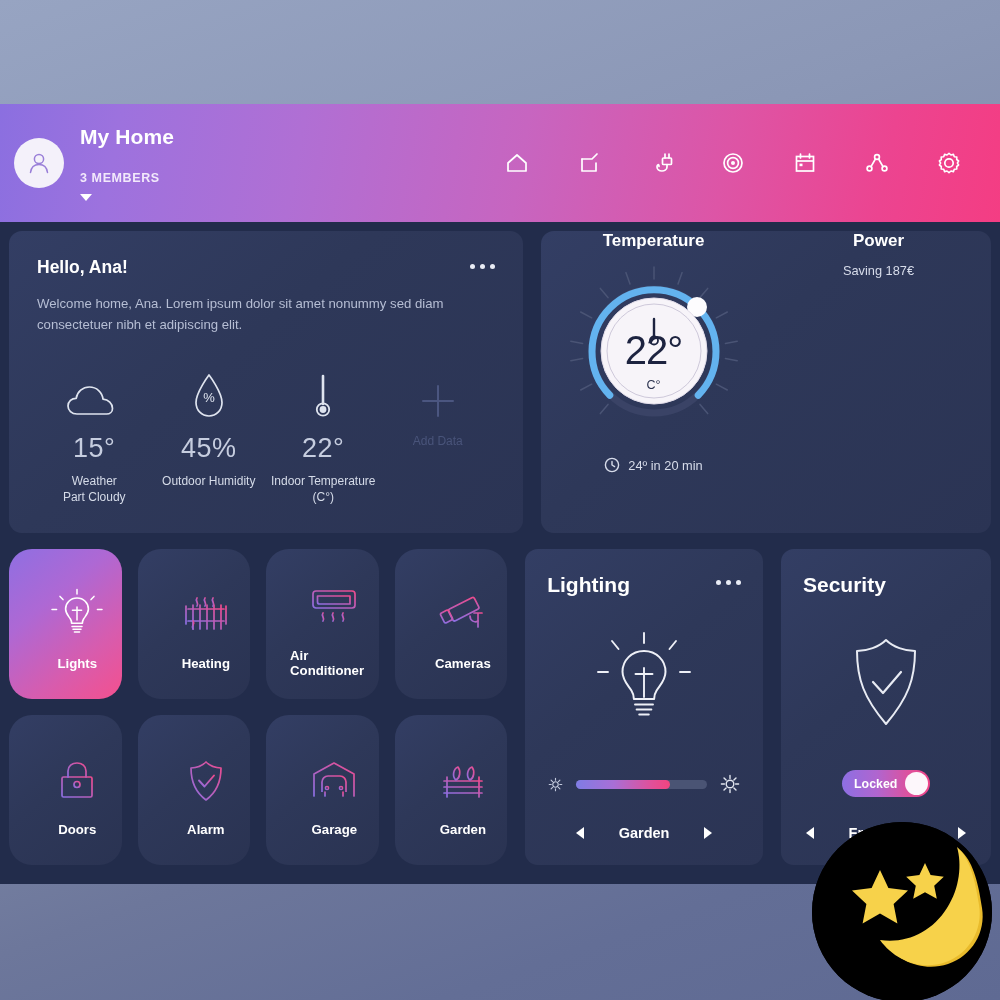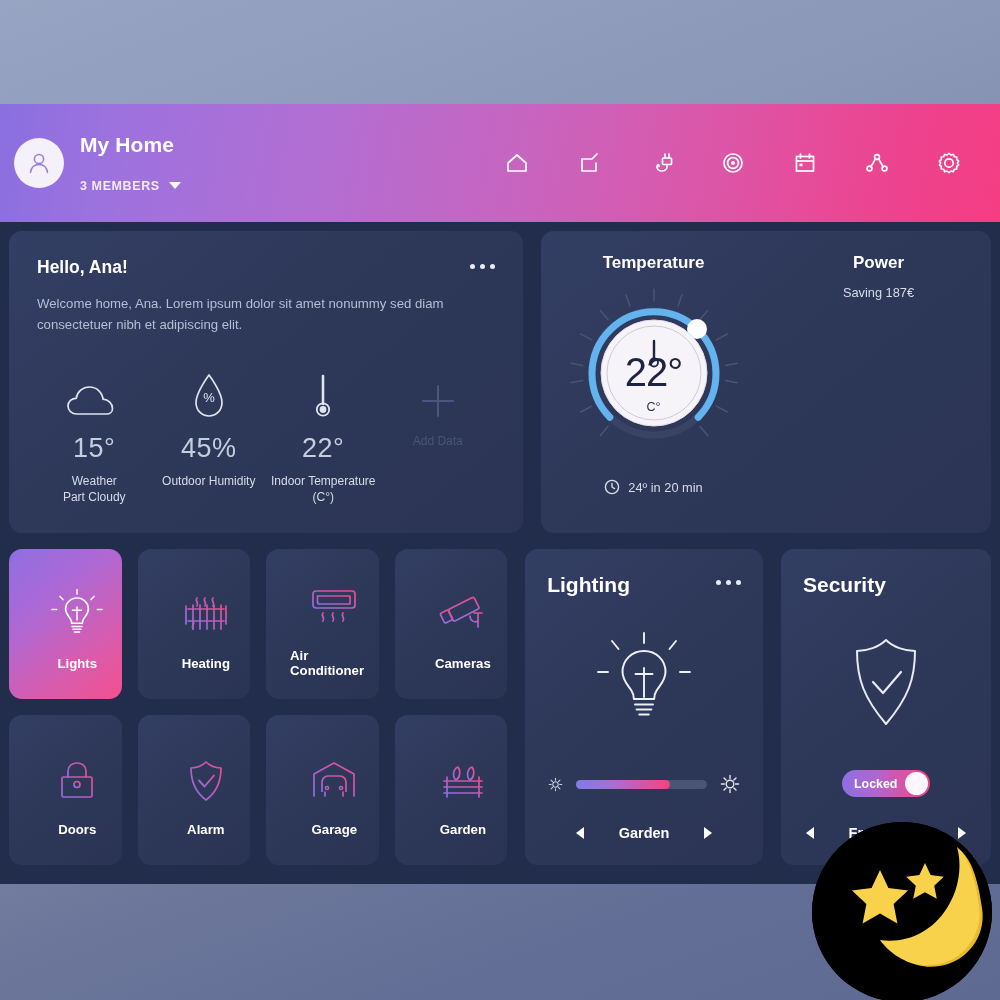"3 MEMBERS" .members-row { align-items: center -> flex-start; flex-direction: none -> column }
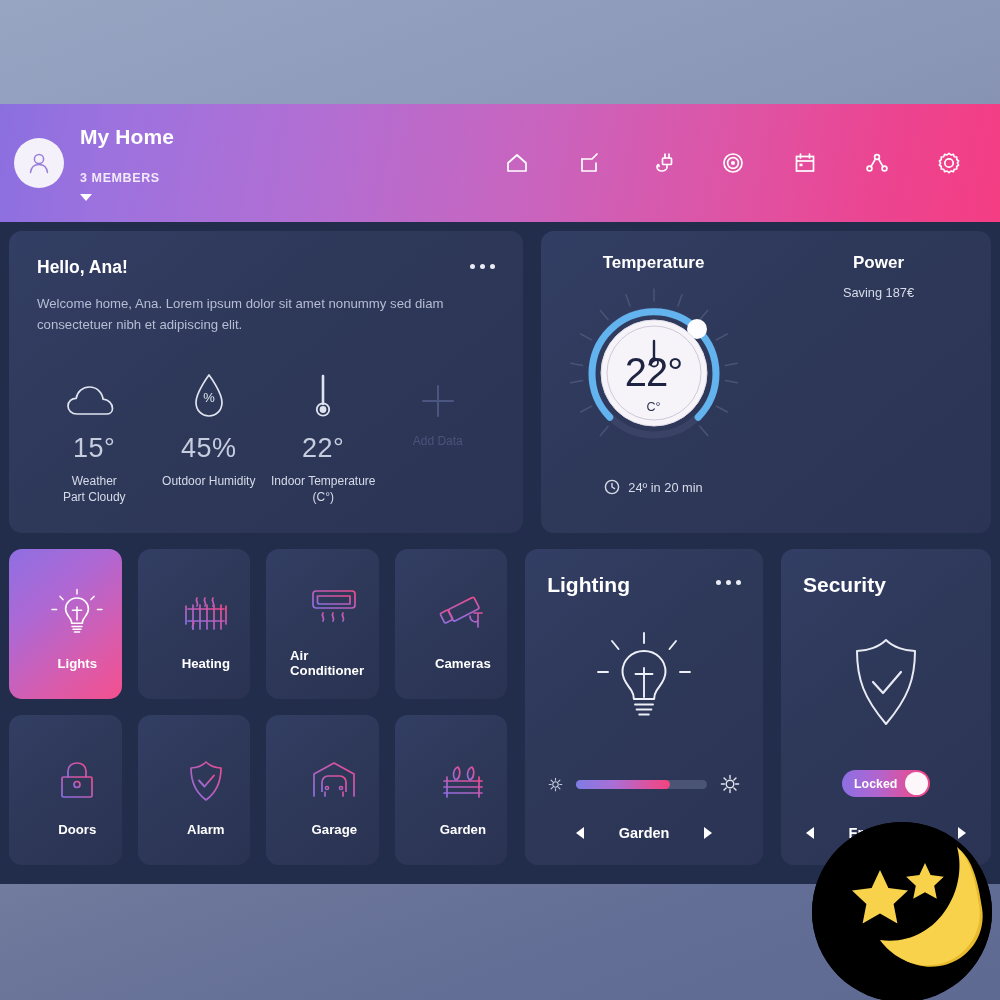"Temperature" .gauge-col { padding-top: 22px -> none }
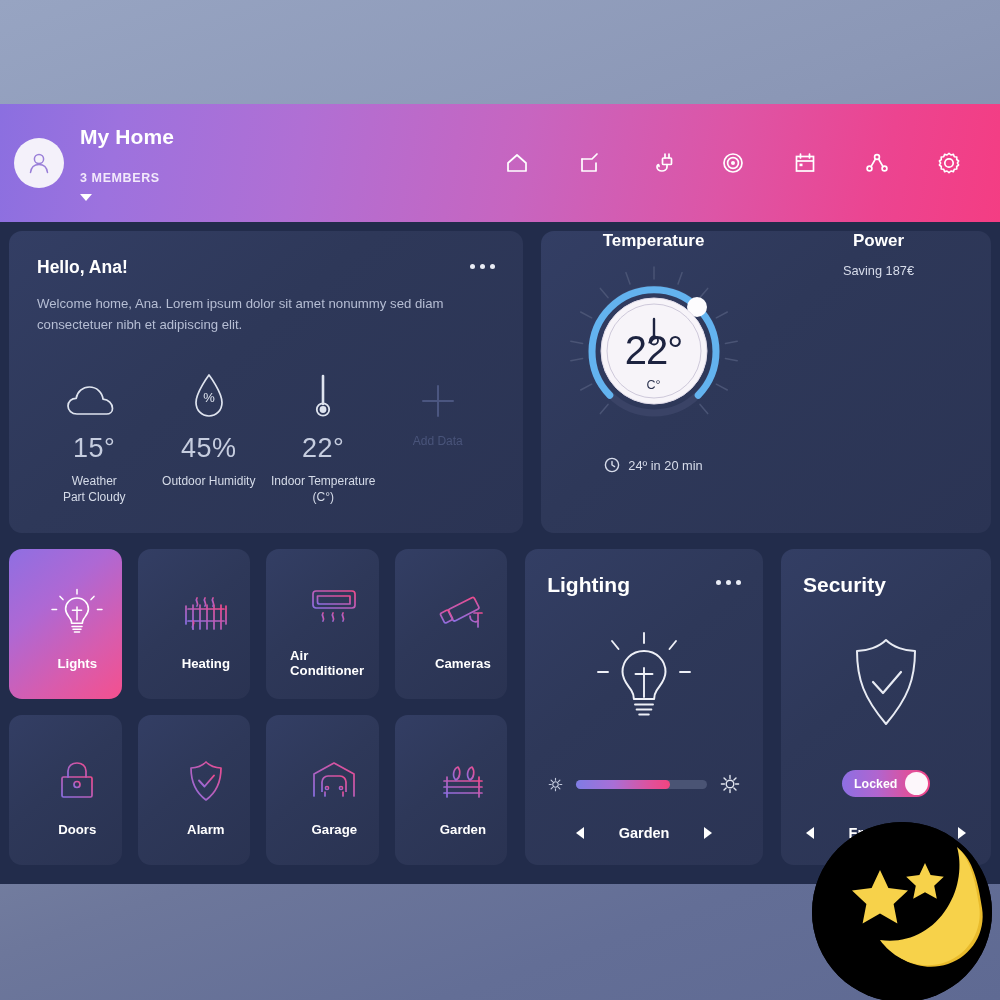"Lights" .tile { border-radius: 13px -> 23px }
